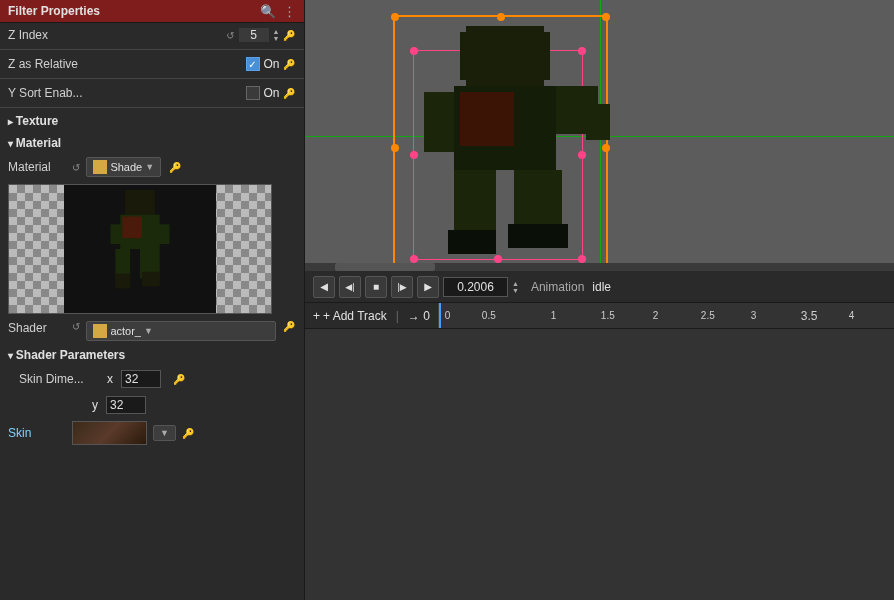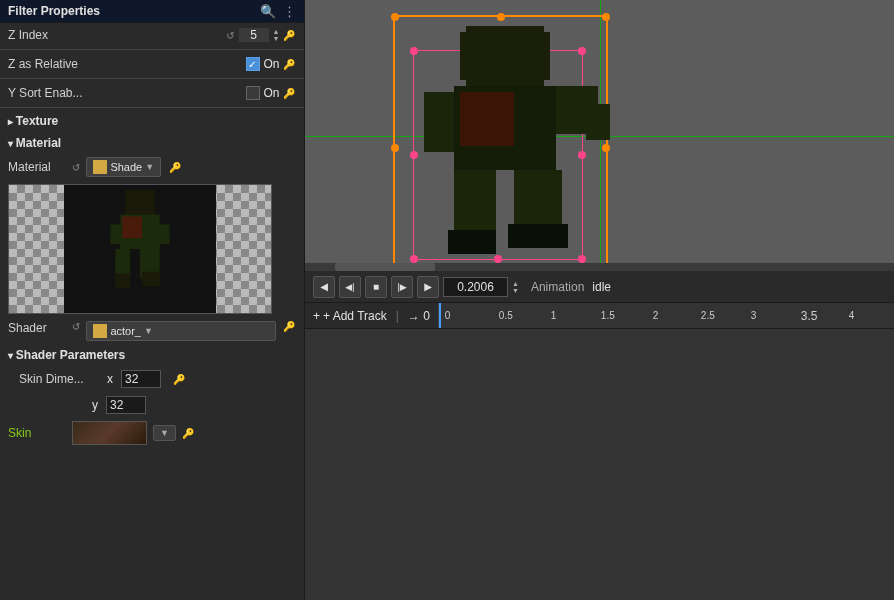"Filter Properties" .panel-header { background: #0f172a -> #7f1d1d }
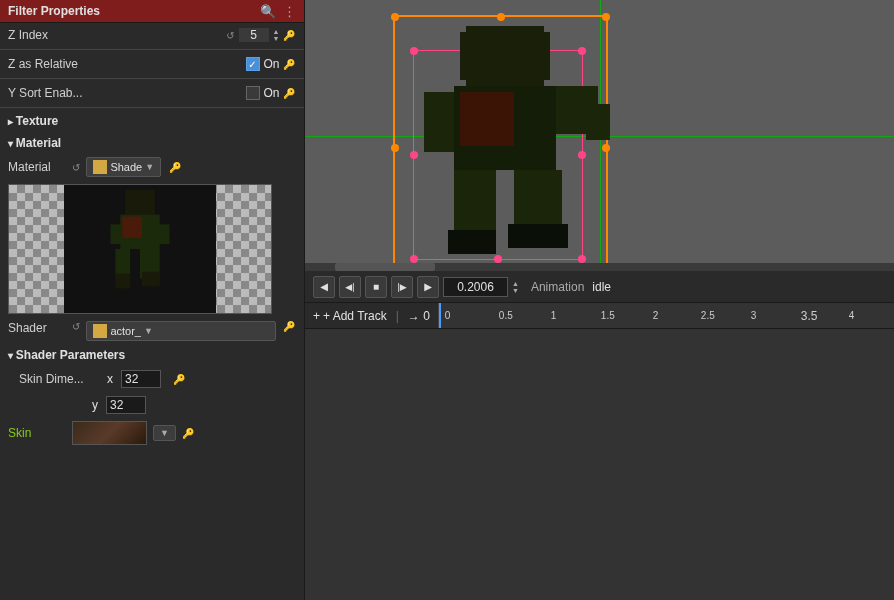"0.5" span { left: 56px -> 39px }
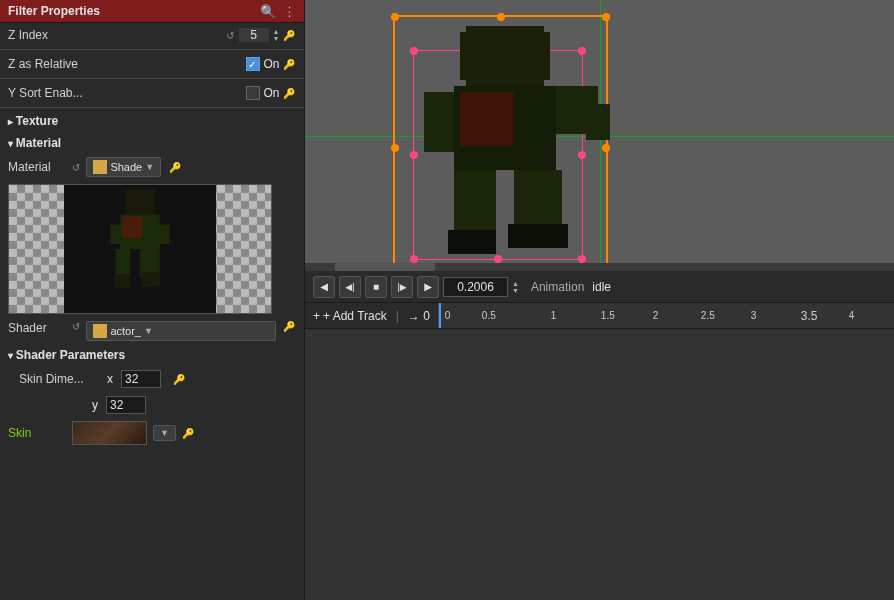"Skin" .skin-label { color: #84cc16 -> #7dd3fc }
